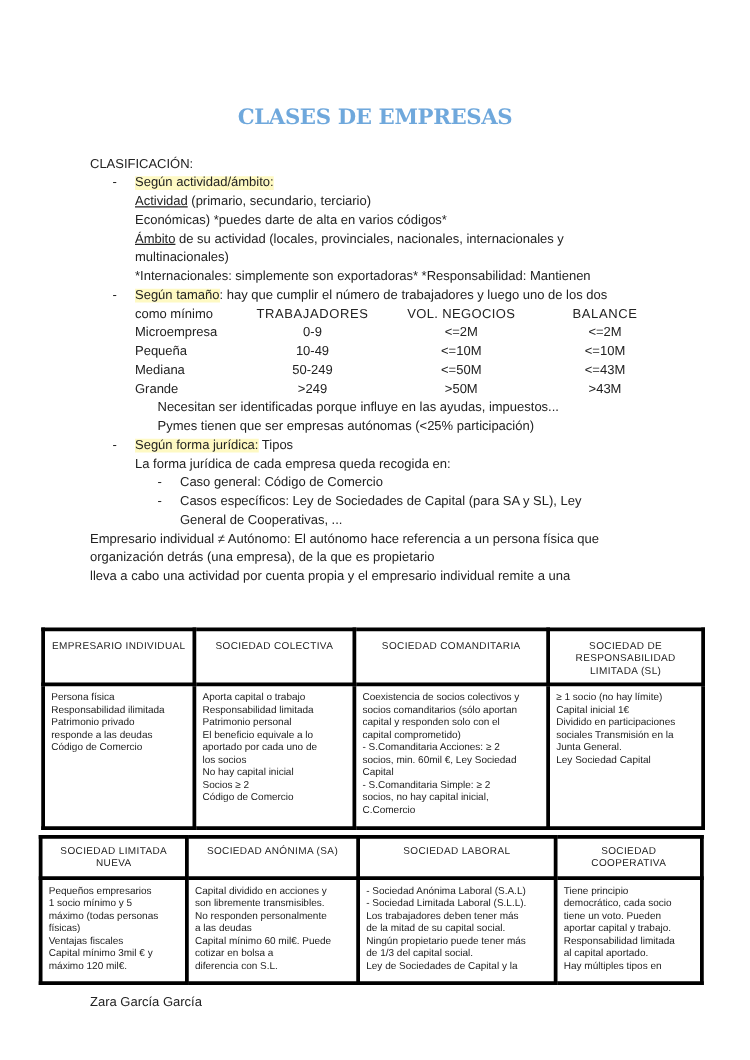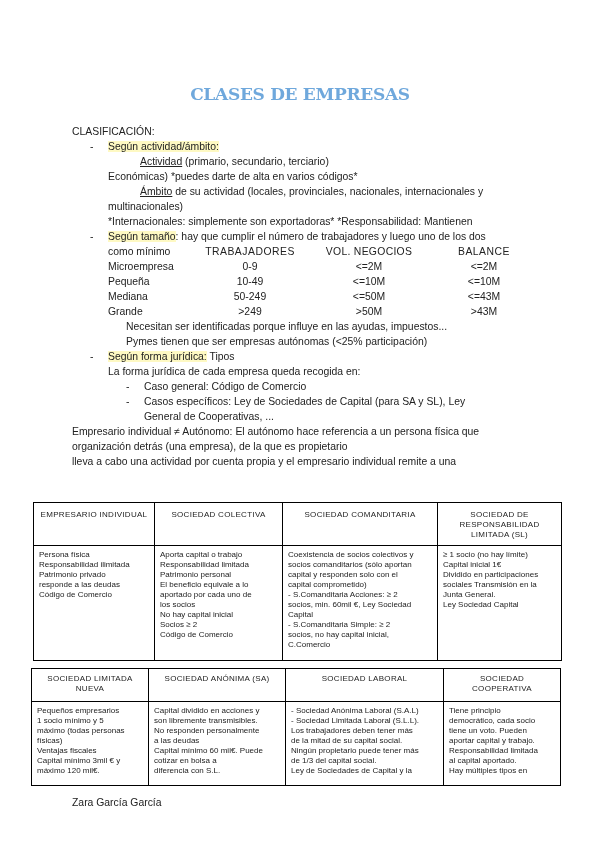"Actividad" .u { margin-left: 32px -> none }
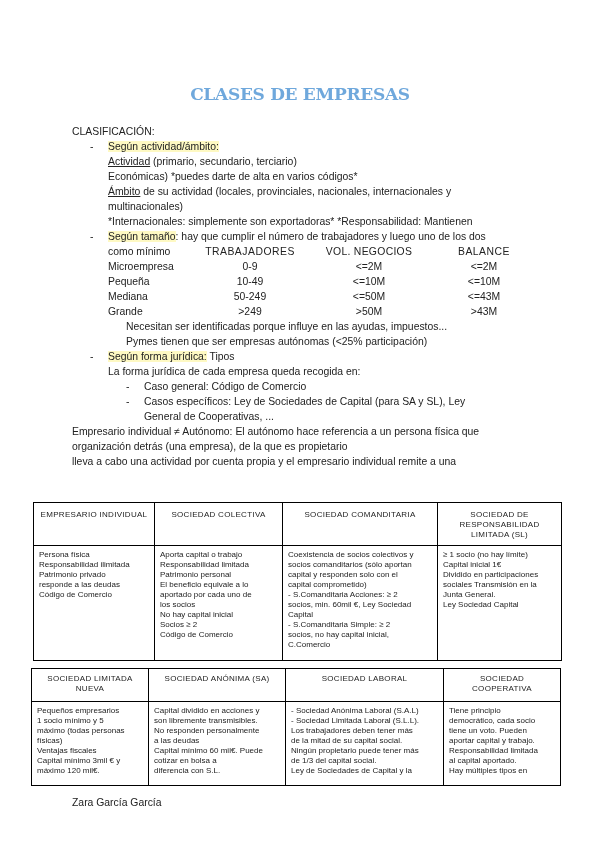"EMPRESARIO INDIVIDUAL" table.t td, table.t th { border: 1px solid #000000 -> 3px solid #000000 }
